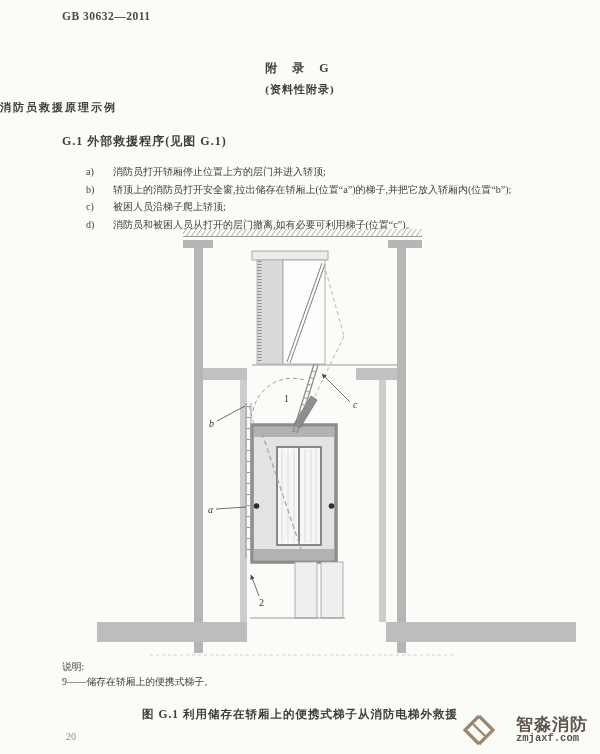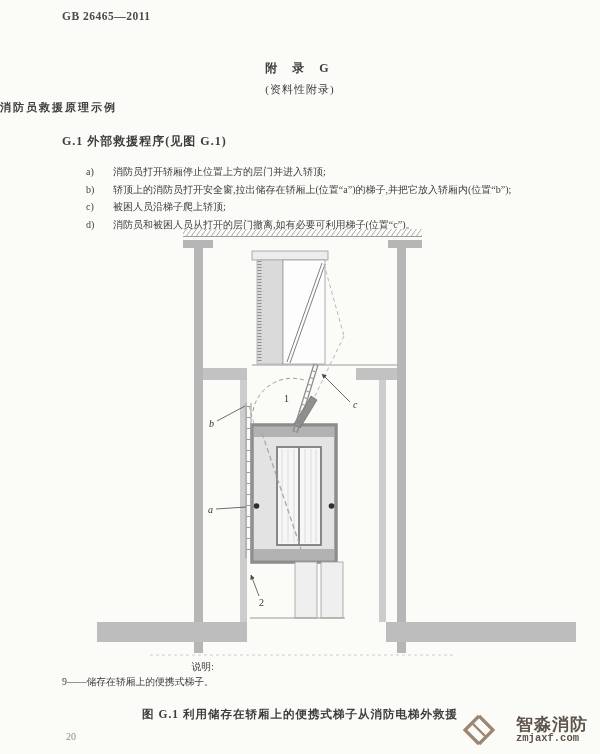"GB 26465—2011" div.std-no { text: 26465 -> 30632 }
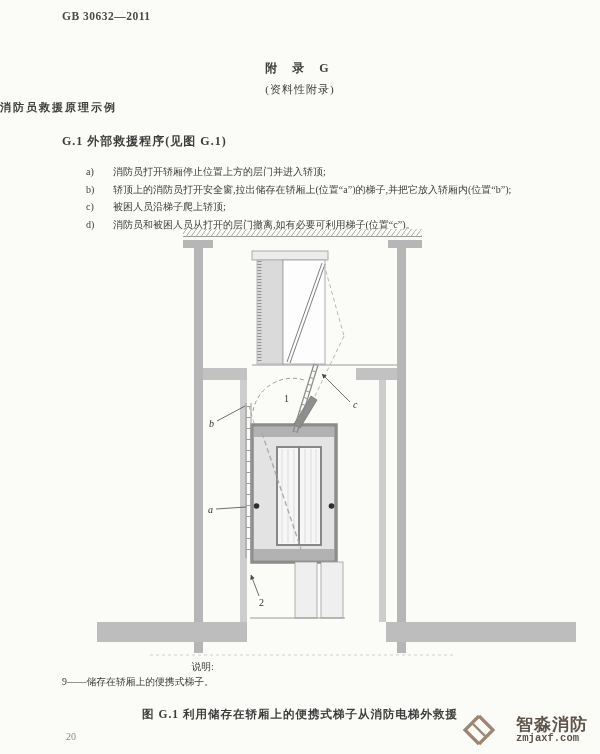"(资料性附录)" .app-sub { font-weight: normal -> bold }
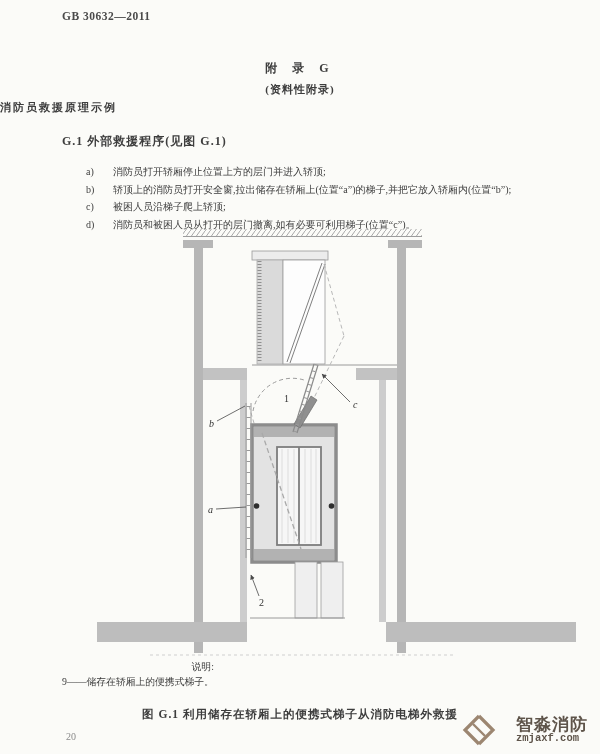"说明:" .legend { text-align: right -> none }
